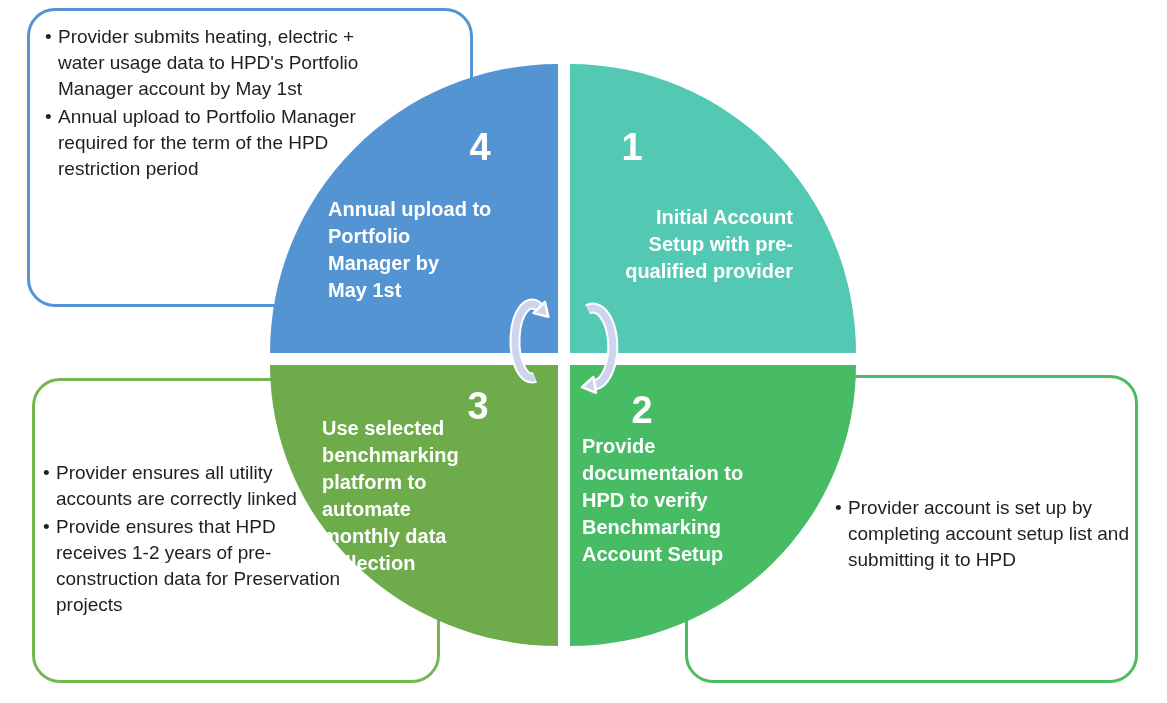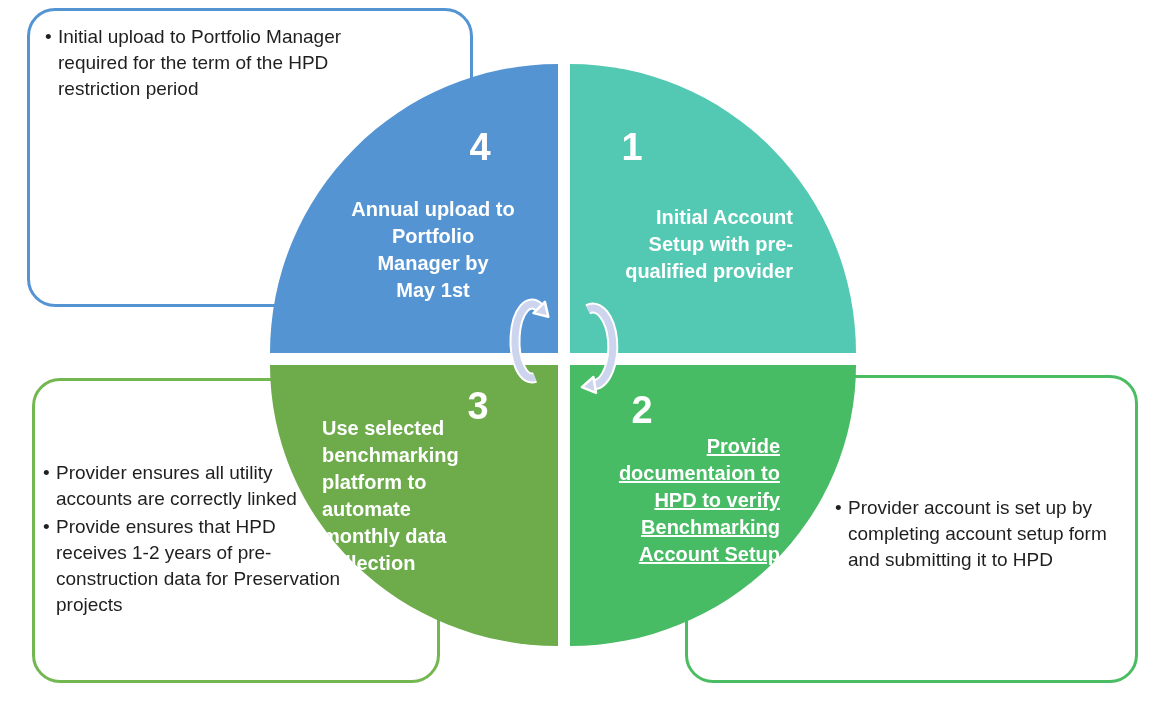"Provider submits heating, electric +" li { html: none -> <li>Provider submits heating, electric + water usage data to HPD's Portfolio Manager account by May 1st</li> }
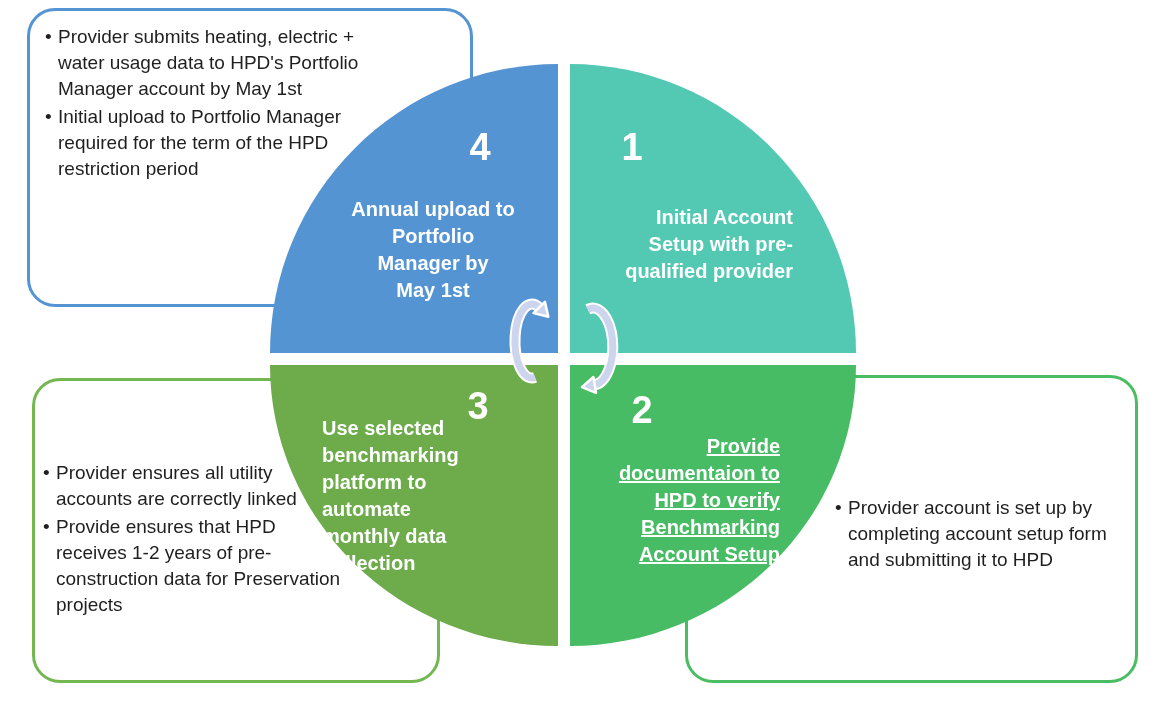"Initial upload to Portfolio Manager" li { text: Initial -> Annual }
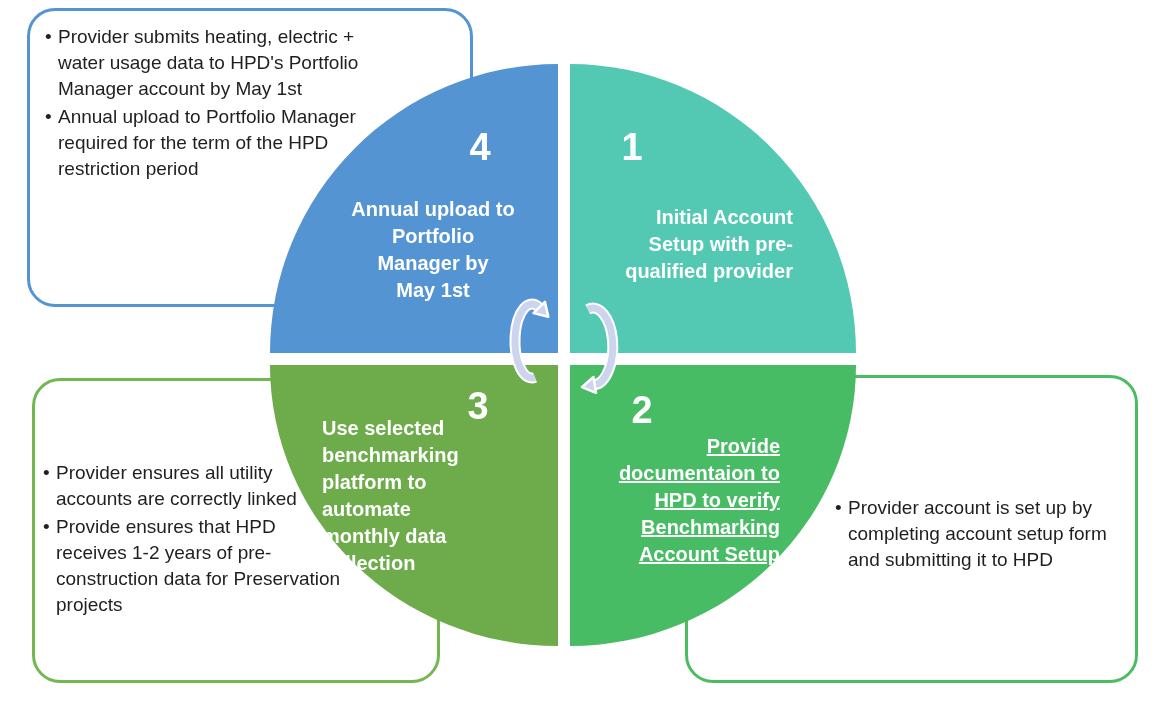"Annual upload to" .q4 .qlabel { text-align: center -> left }
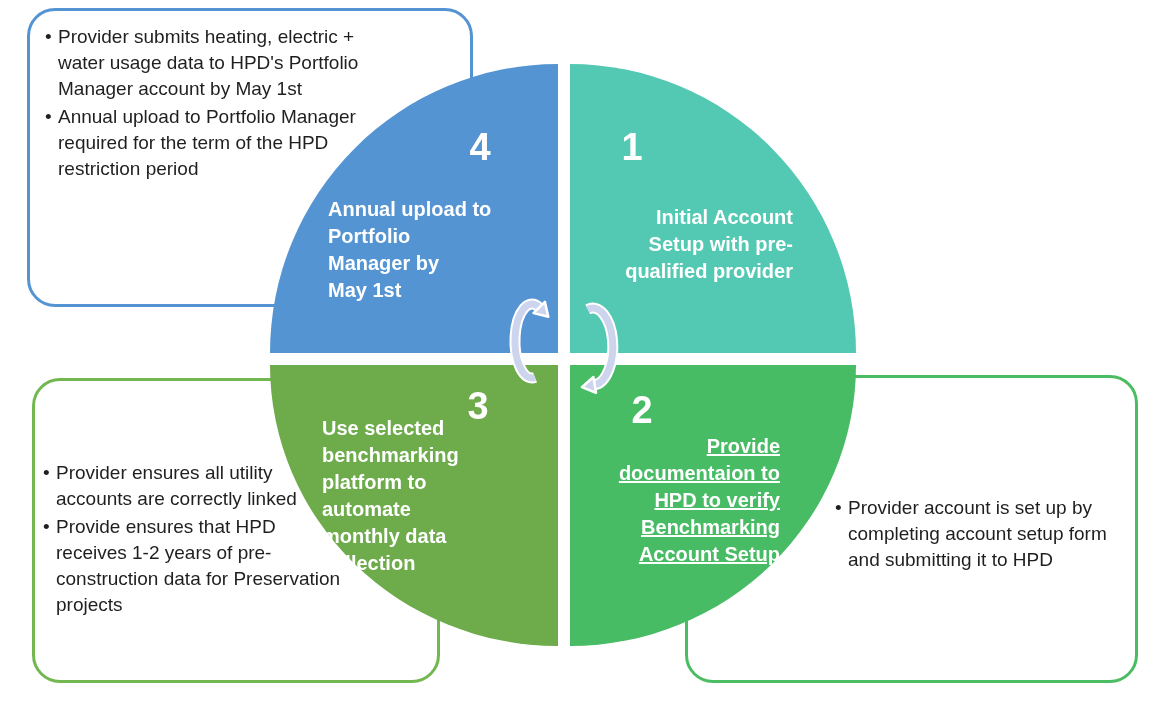"Provide" .q2 .qlabel { left: 0 -> 12px; text-align: right -> left; text-decoration: underline -> none }
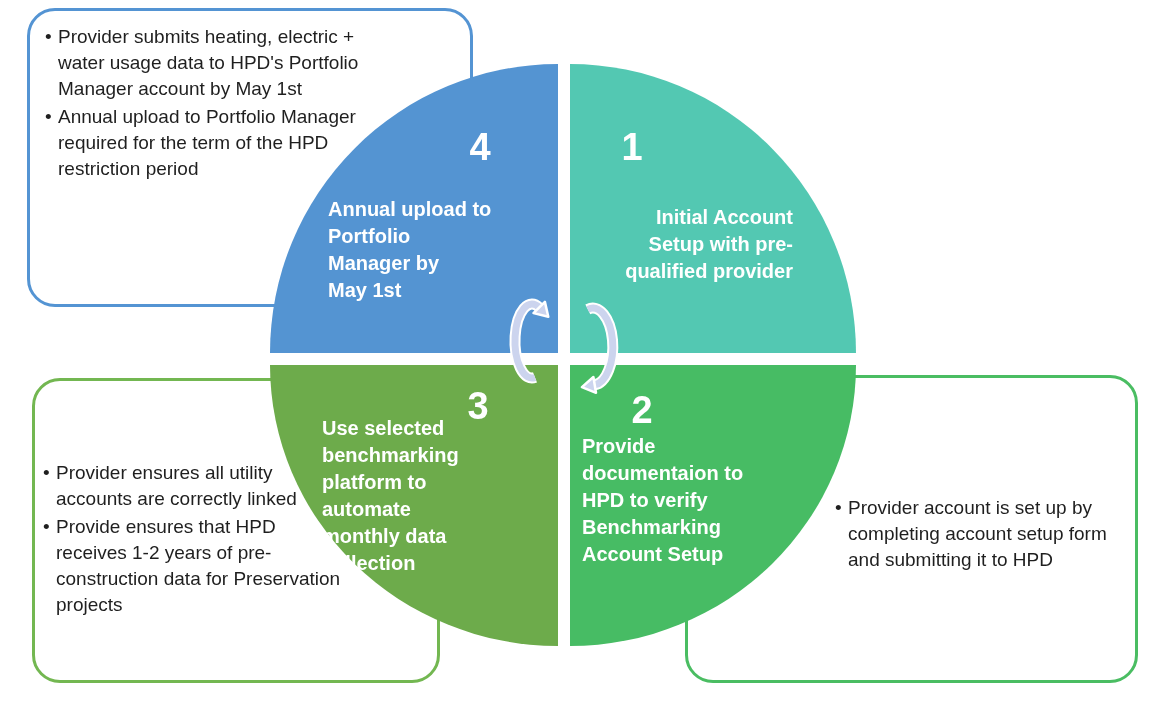"Provider account is set up" li { text: form -> list }
